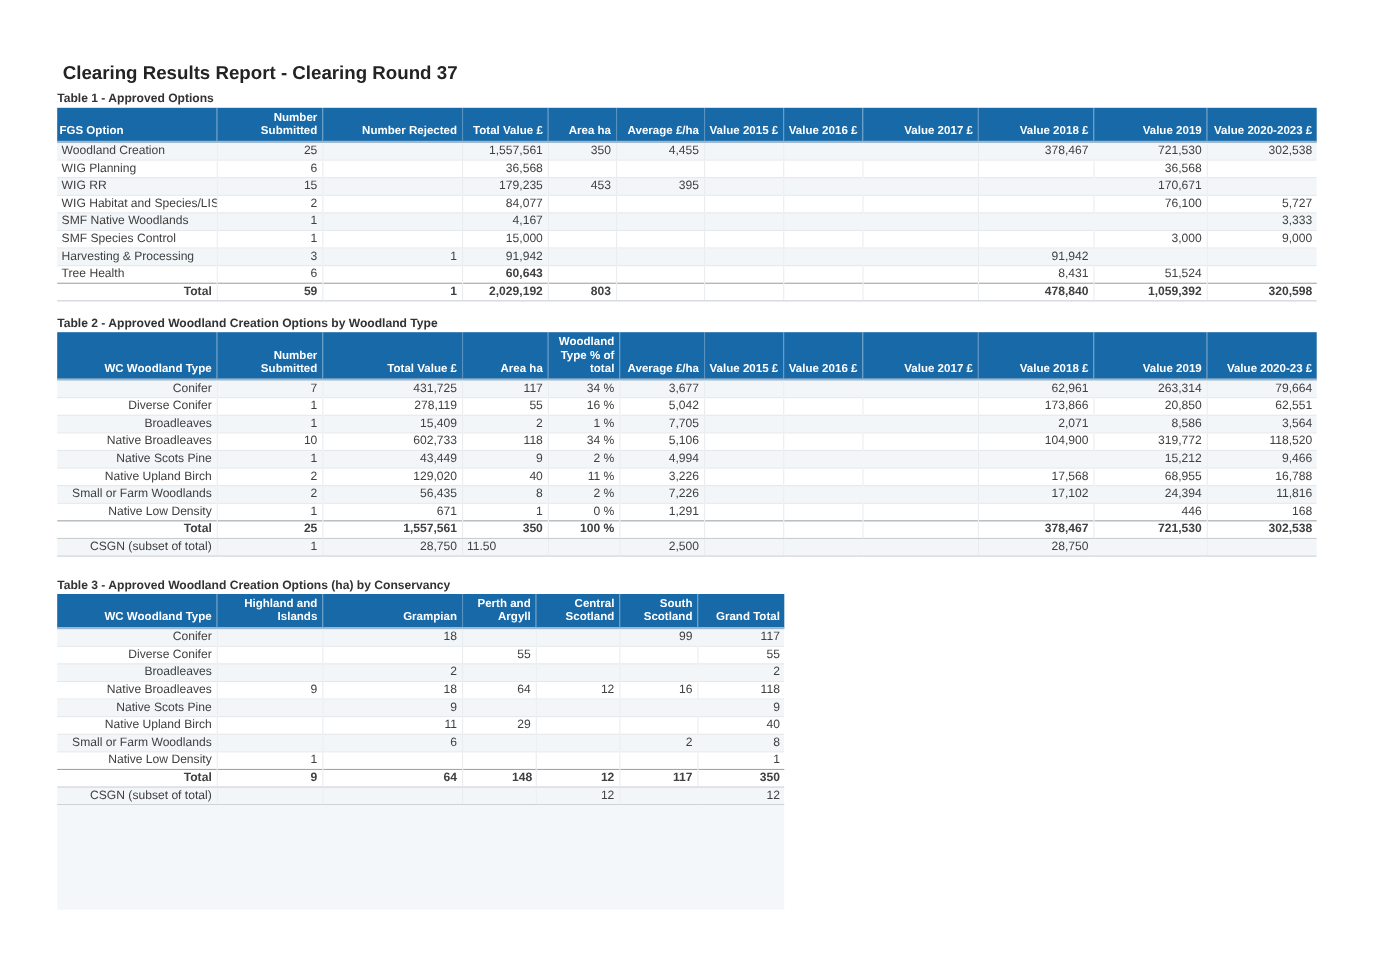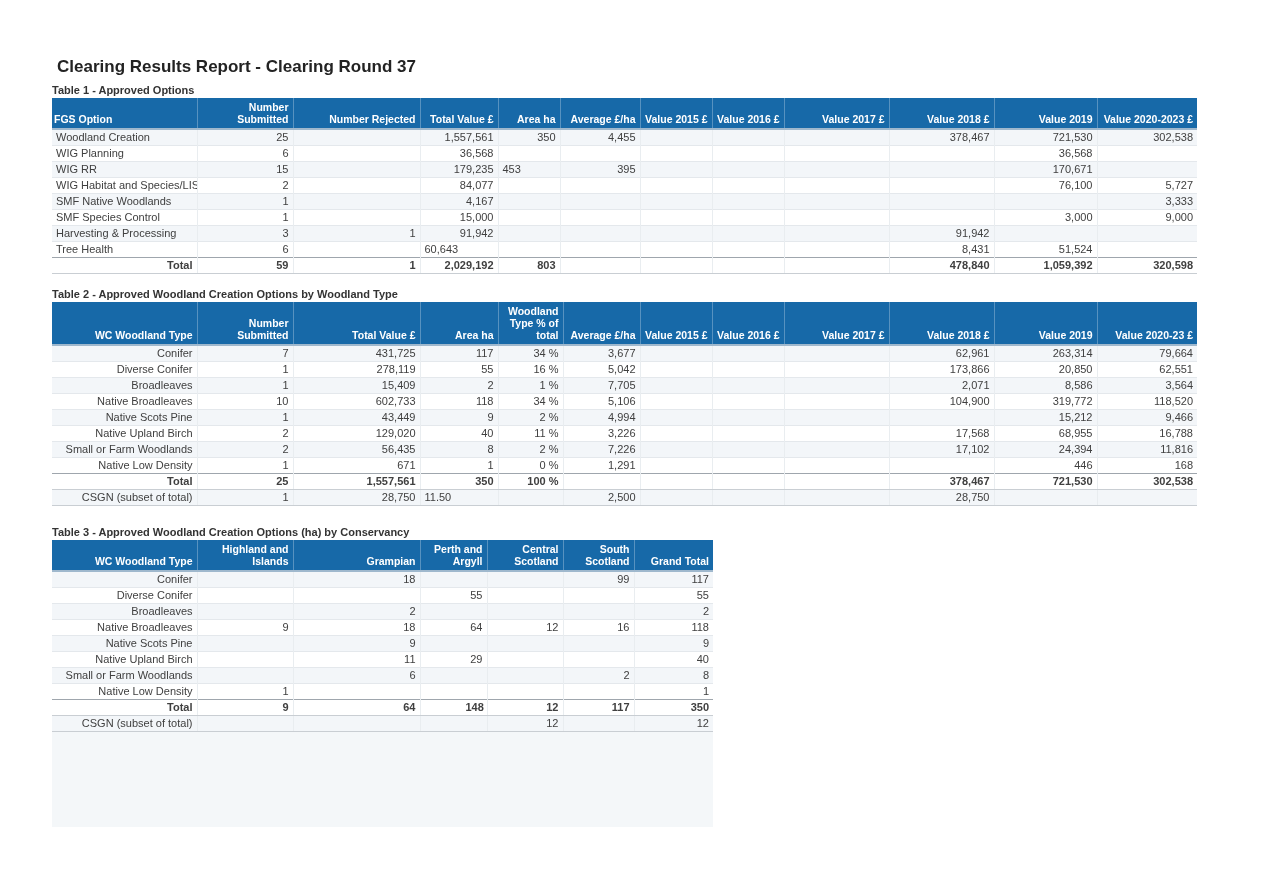"453" td { text-align: none -> right }
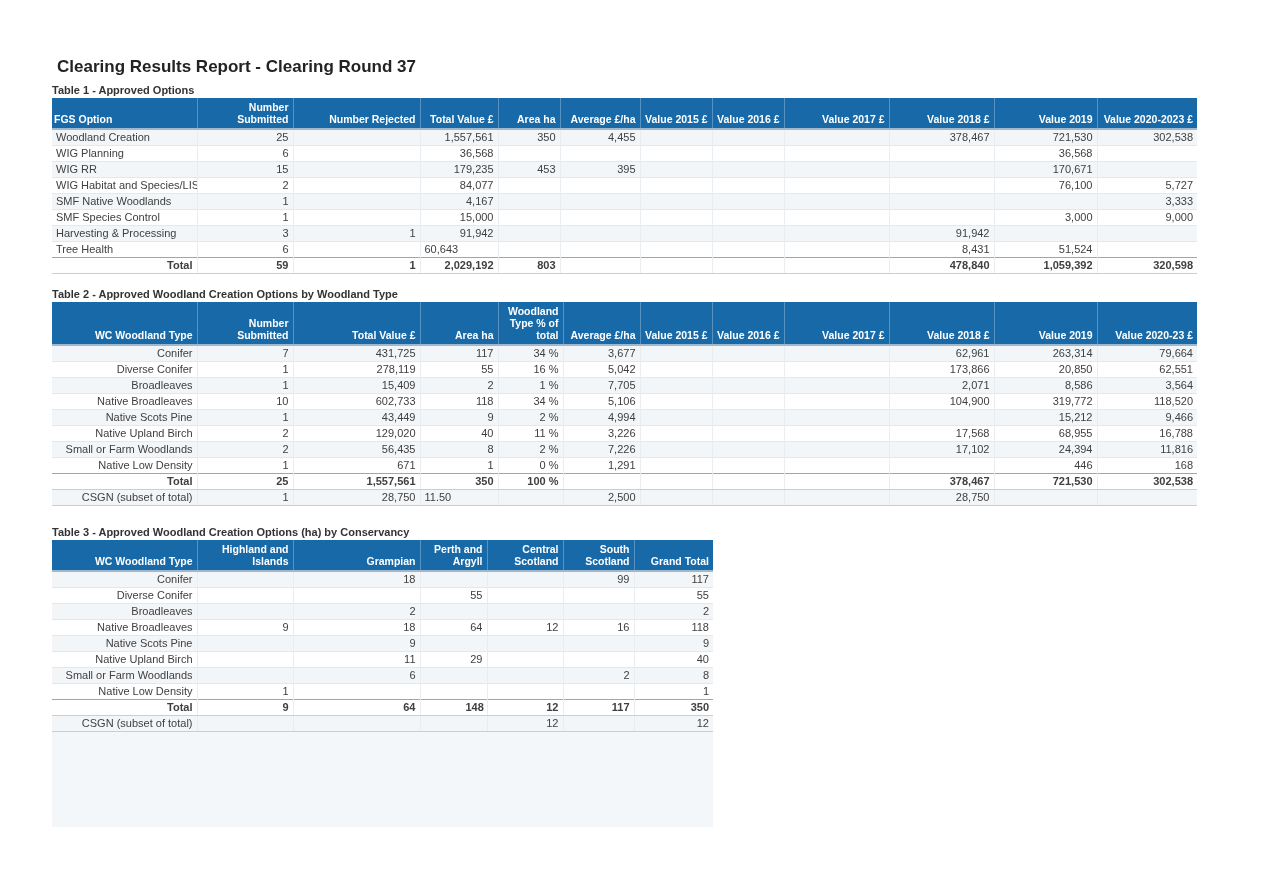"60,643" td { font-weight: none -> bold; text-align: none -> right }
